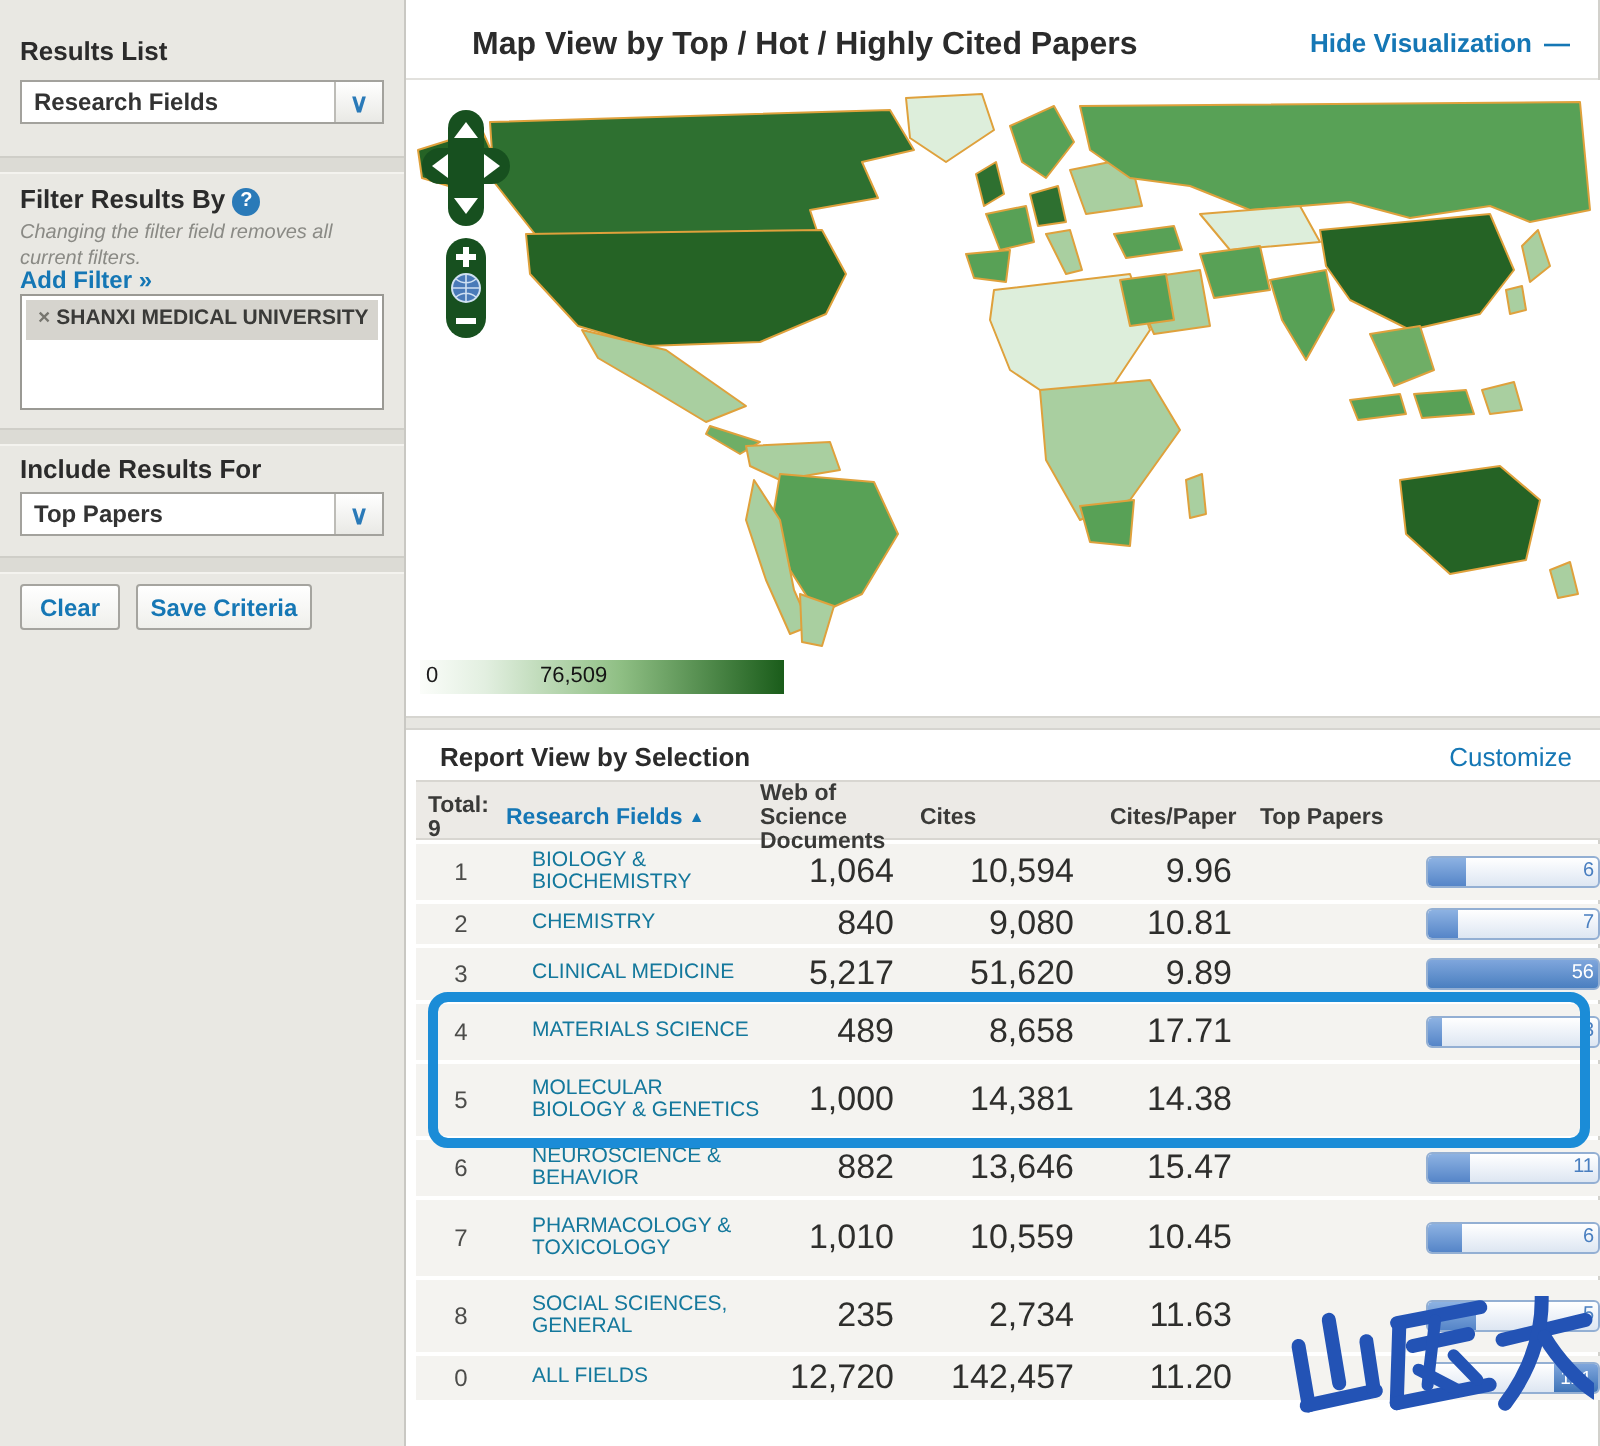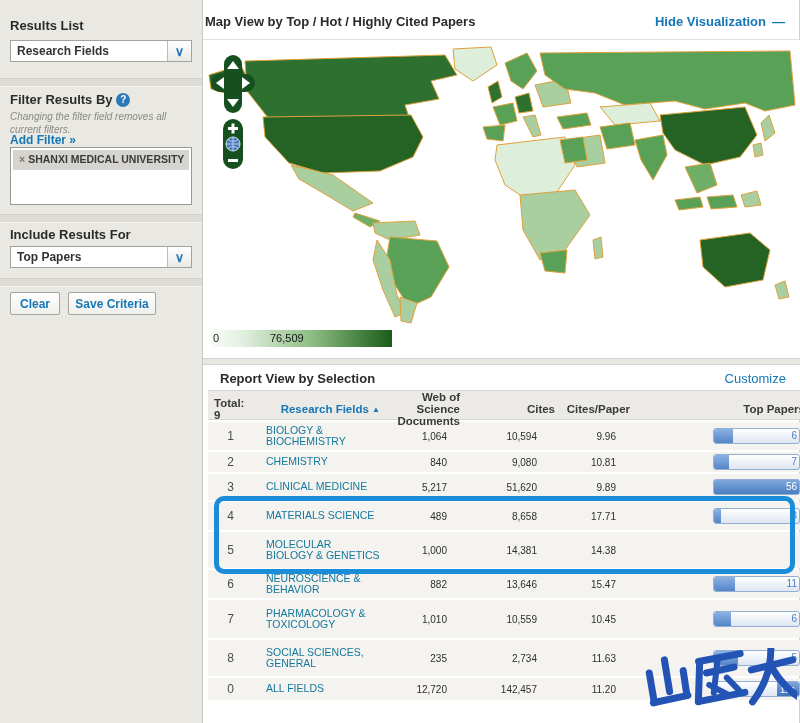"Map View by Top /" .map-title { font-size: 13px -> 16px; left: 2px -> 33px }
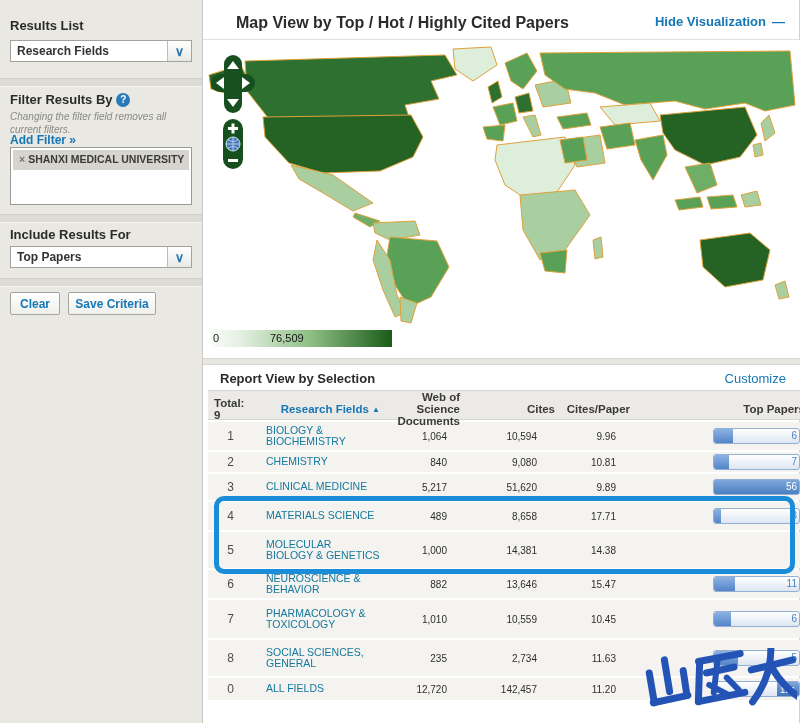"Web of Science Documents" .thead .th { text-align: right -> left }
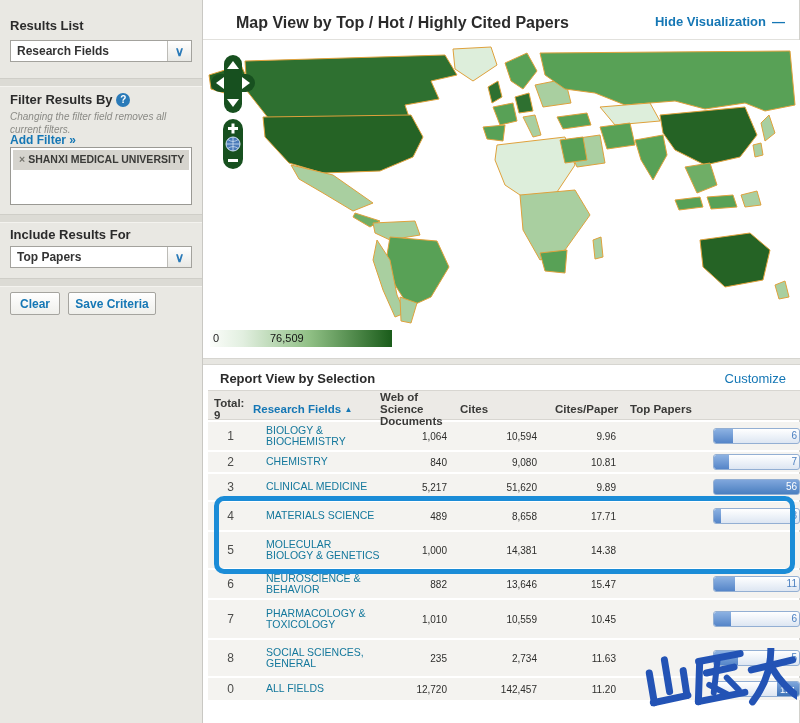"1,064" .trow .num { font-size: 10px -> 17px }
